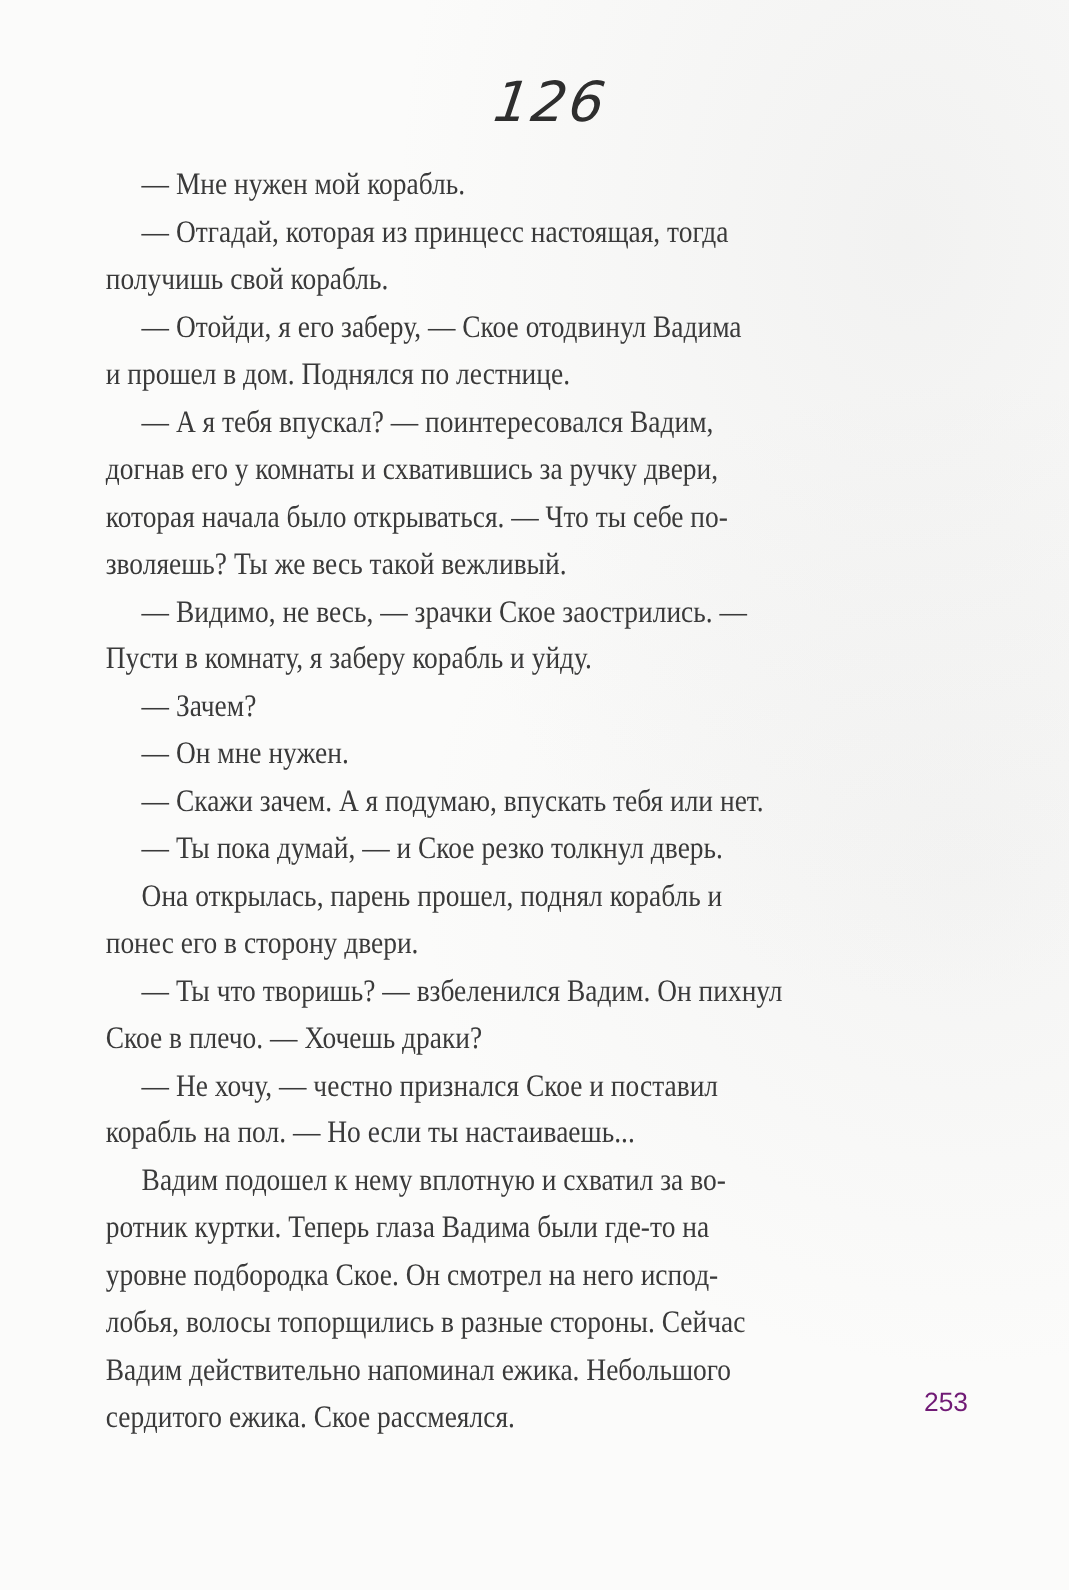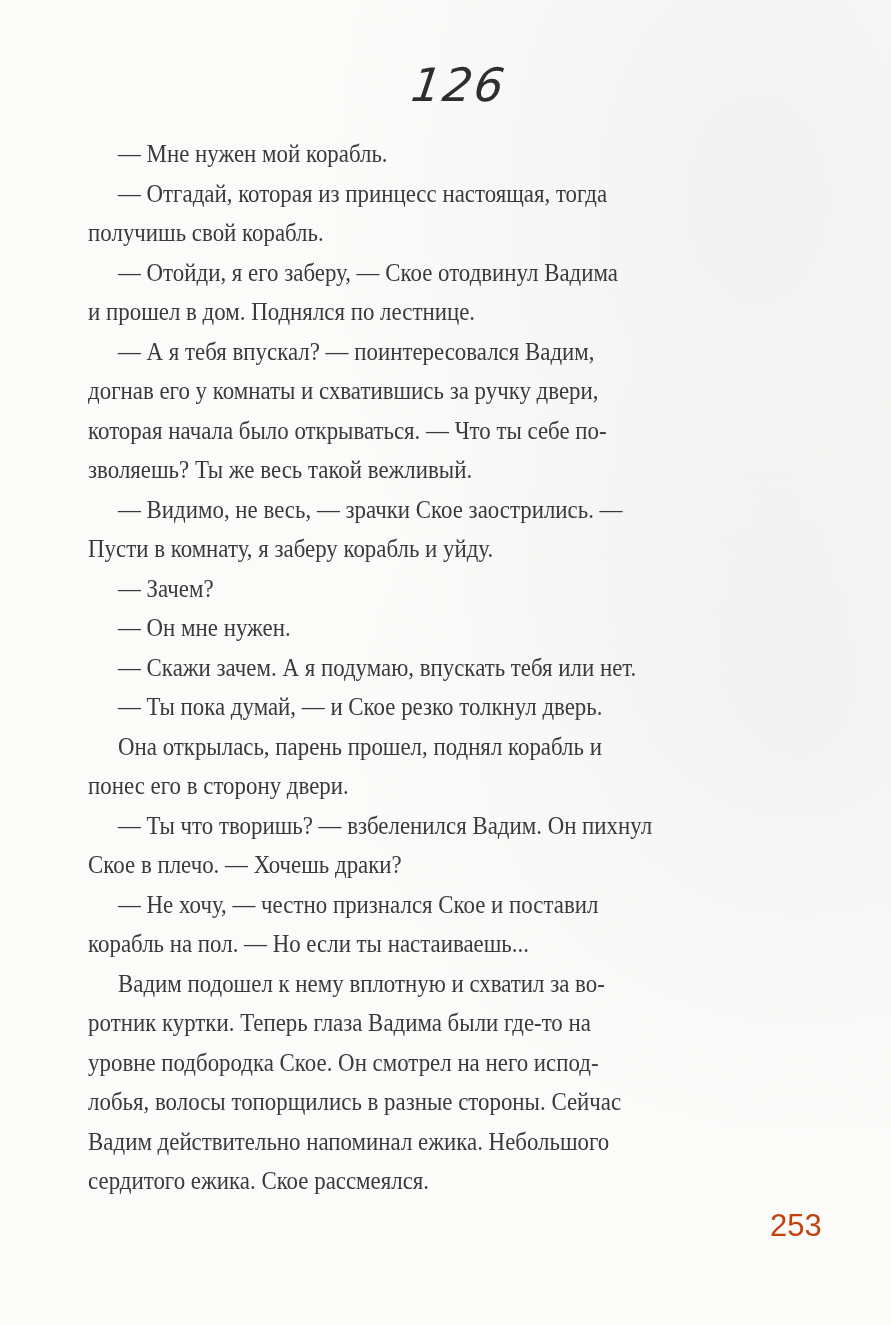"253" .page-num { color: #c2410c -> #701a75; font-size: 31px -> 22px; top: 1208px -> 1156px }
